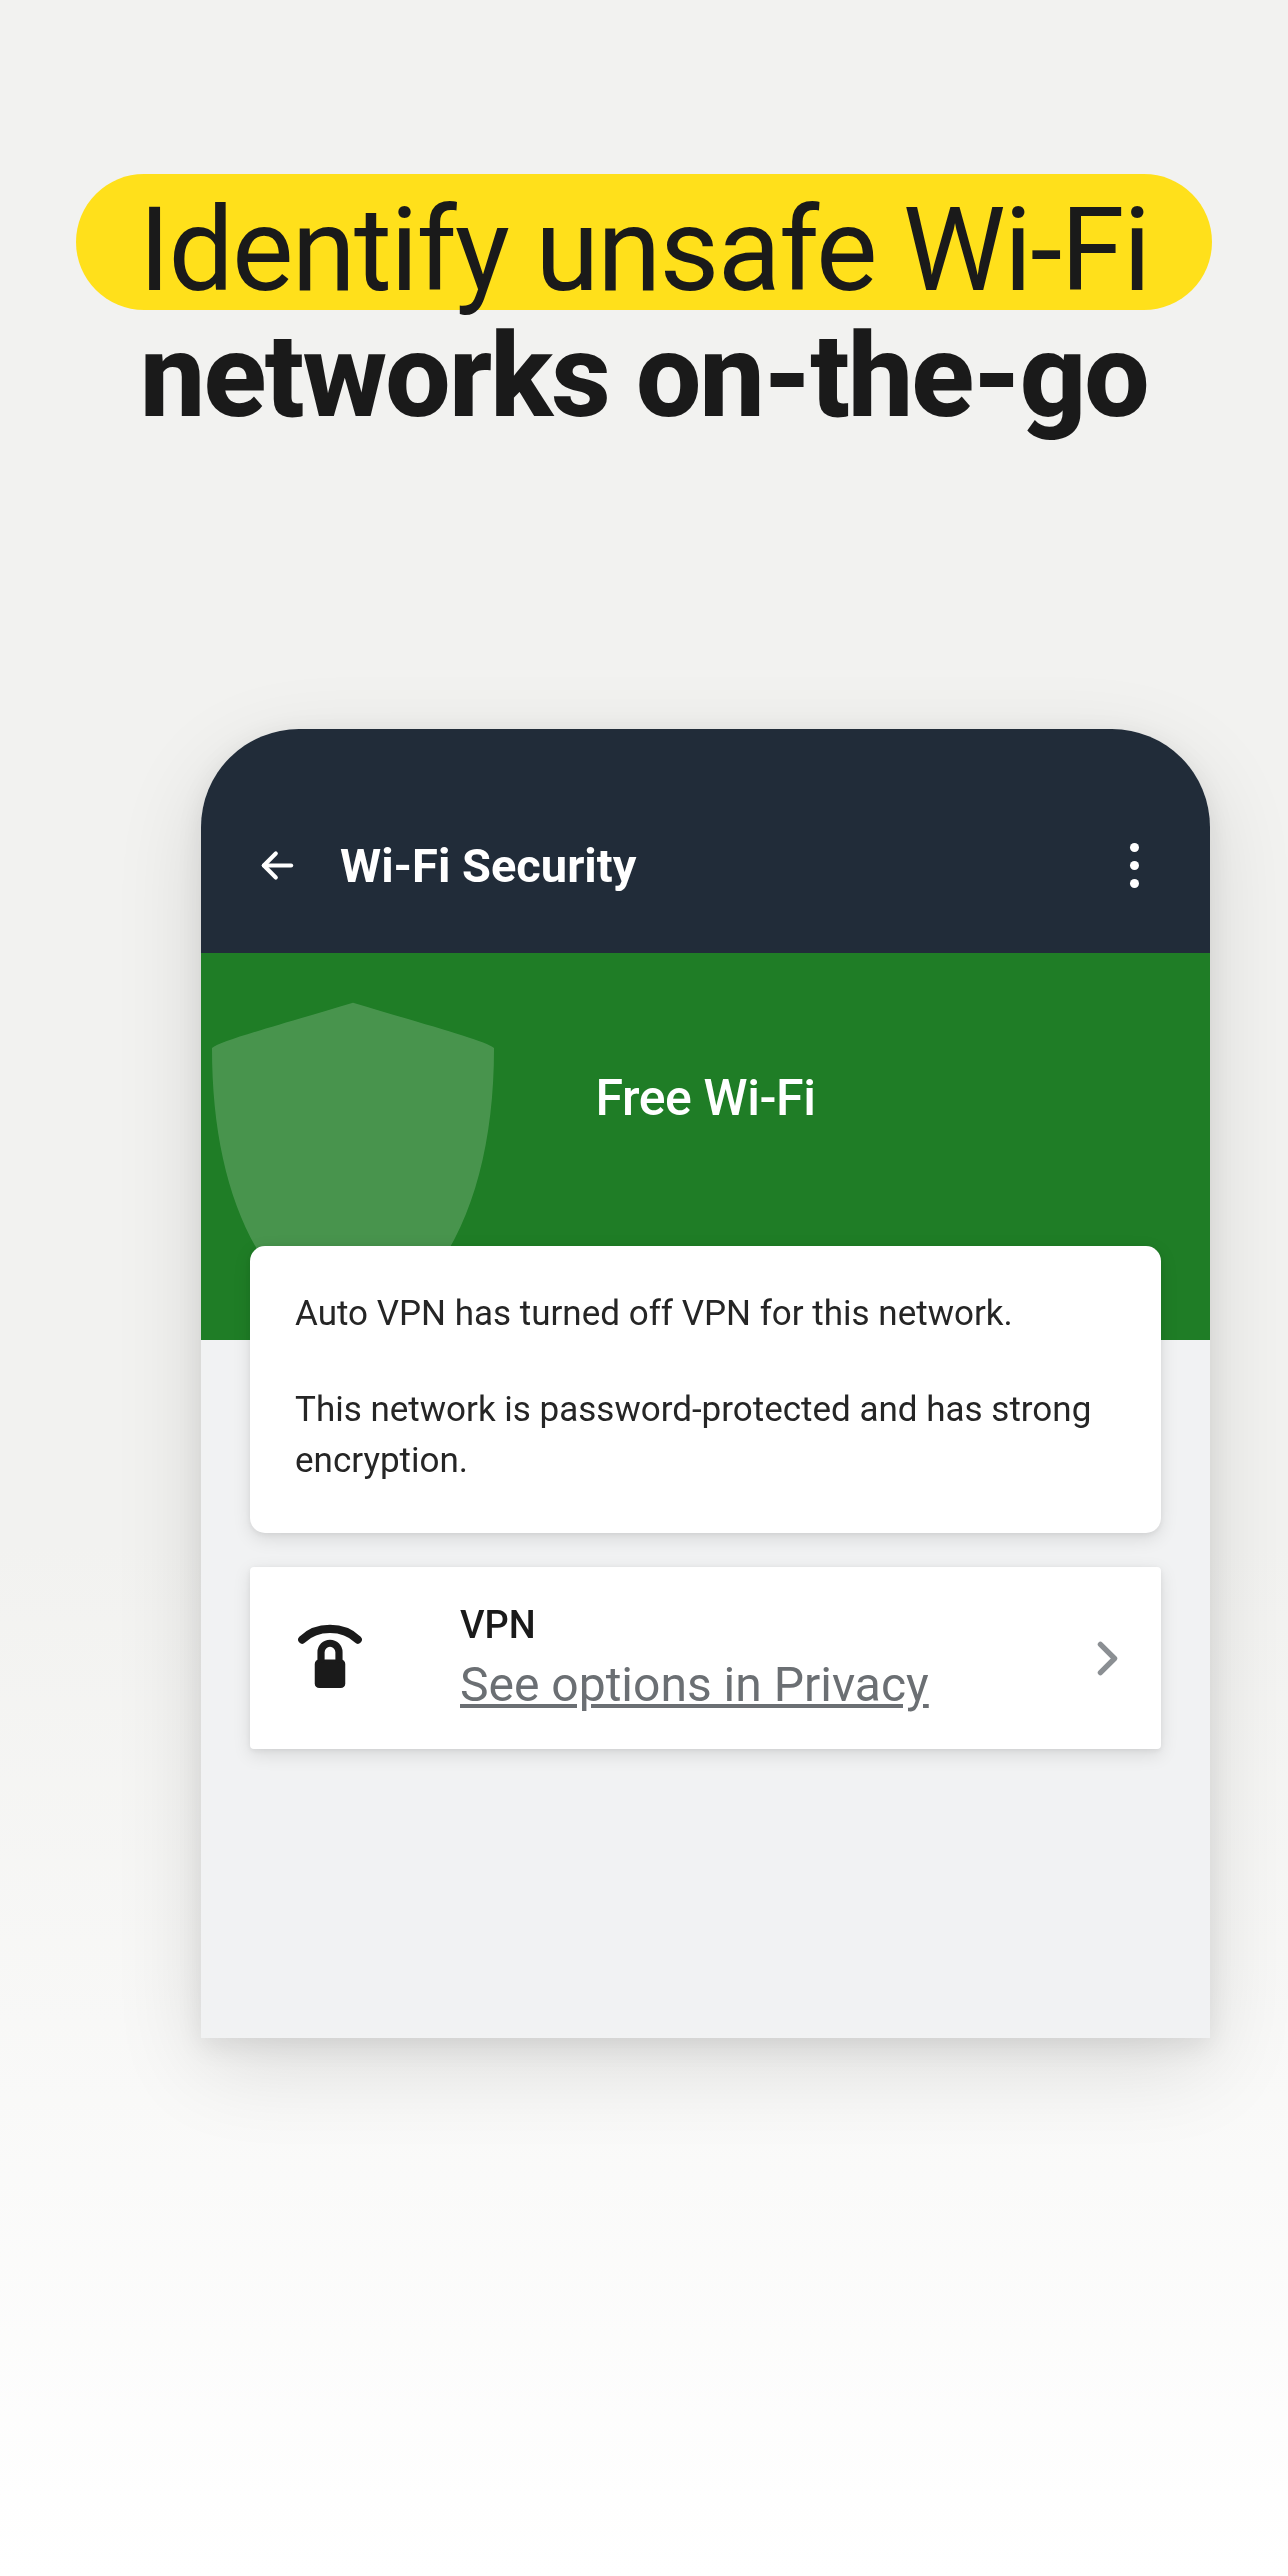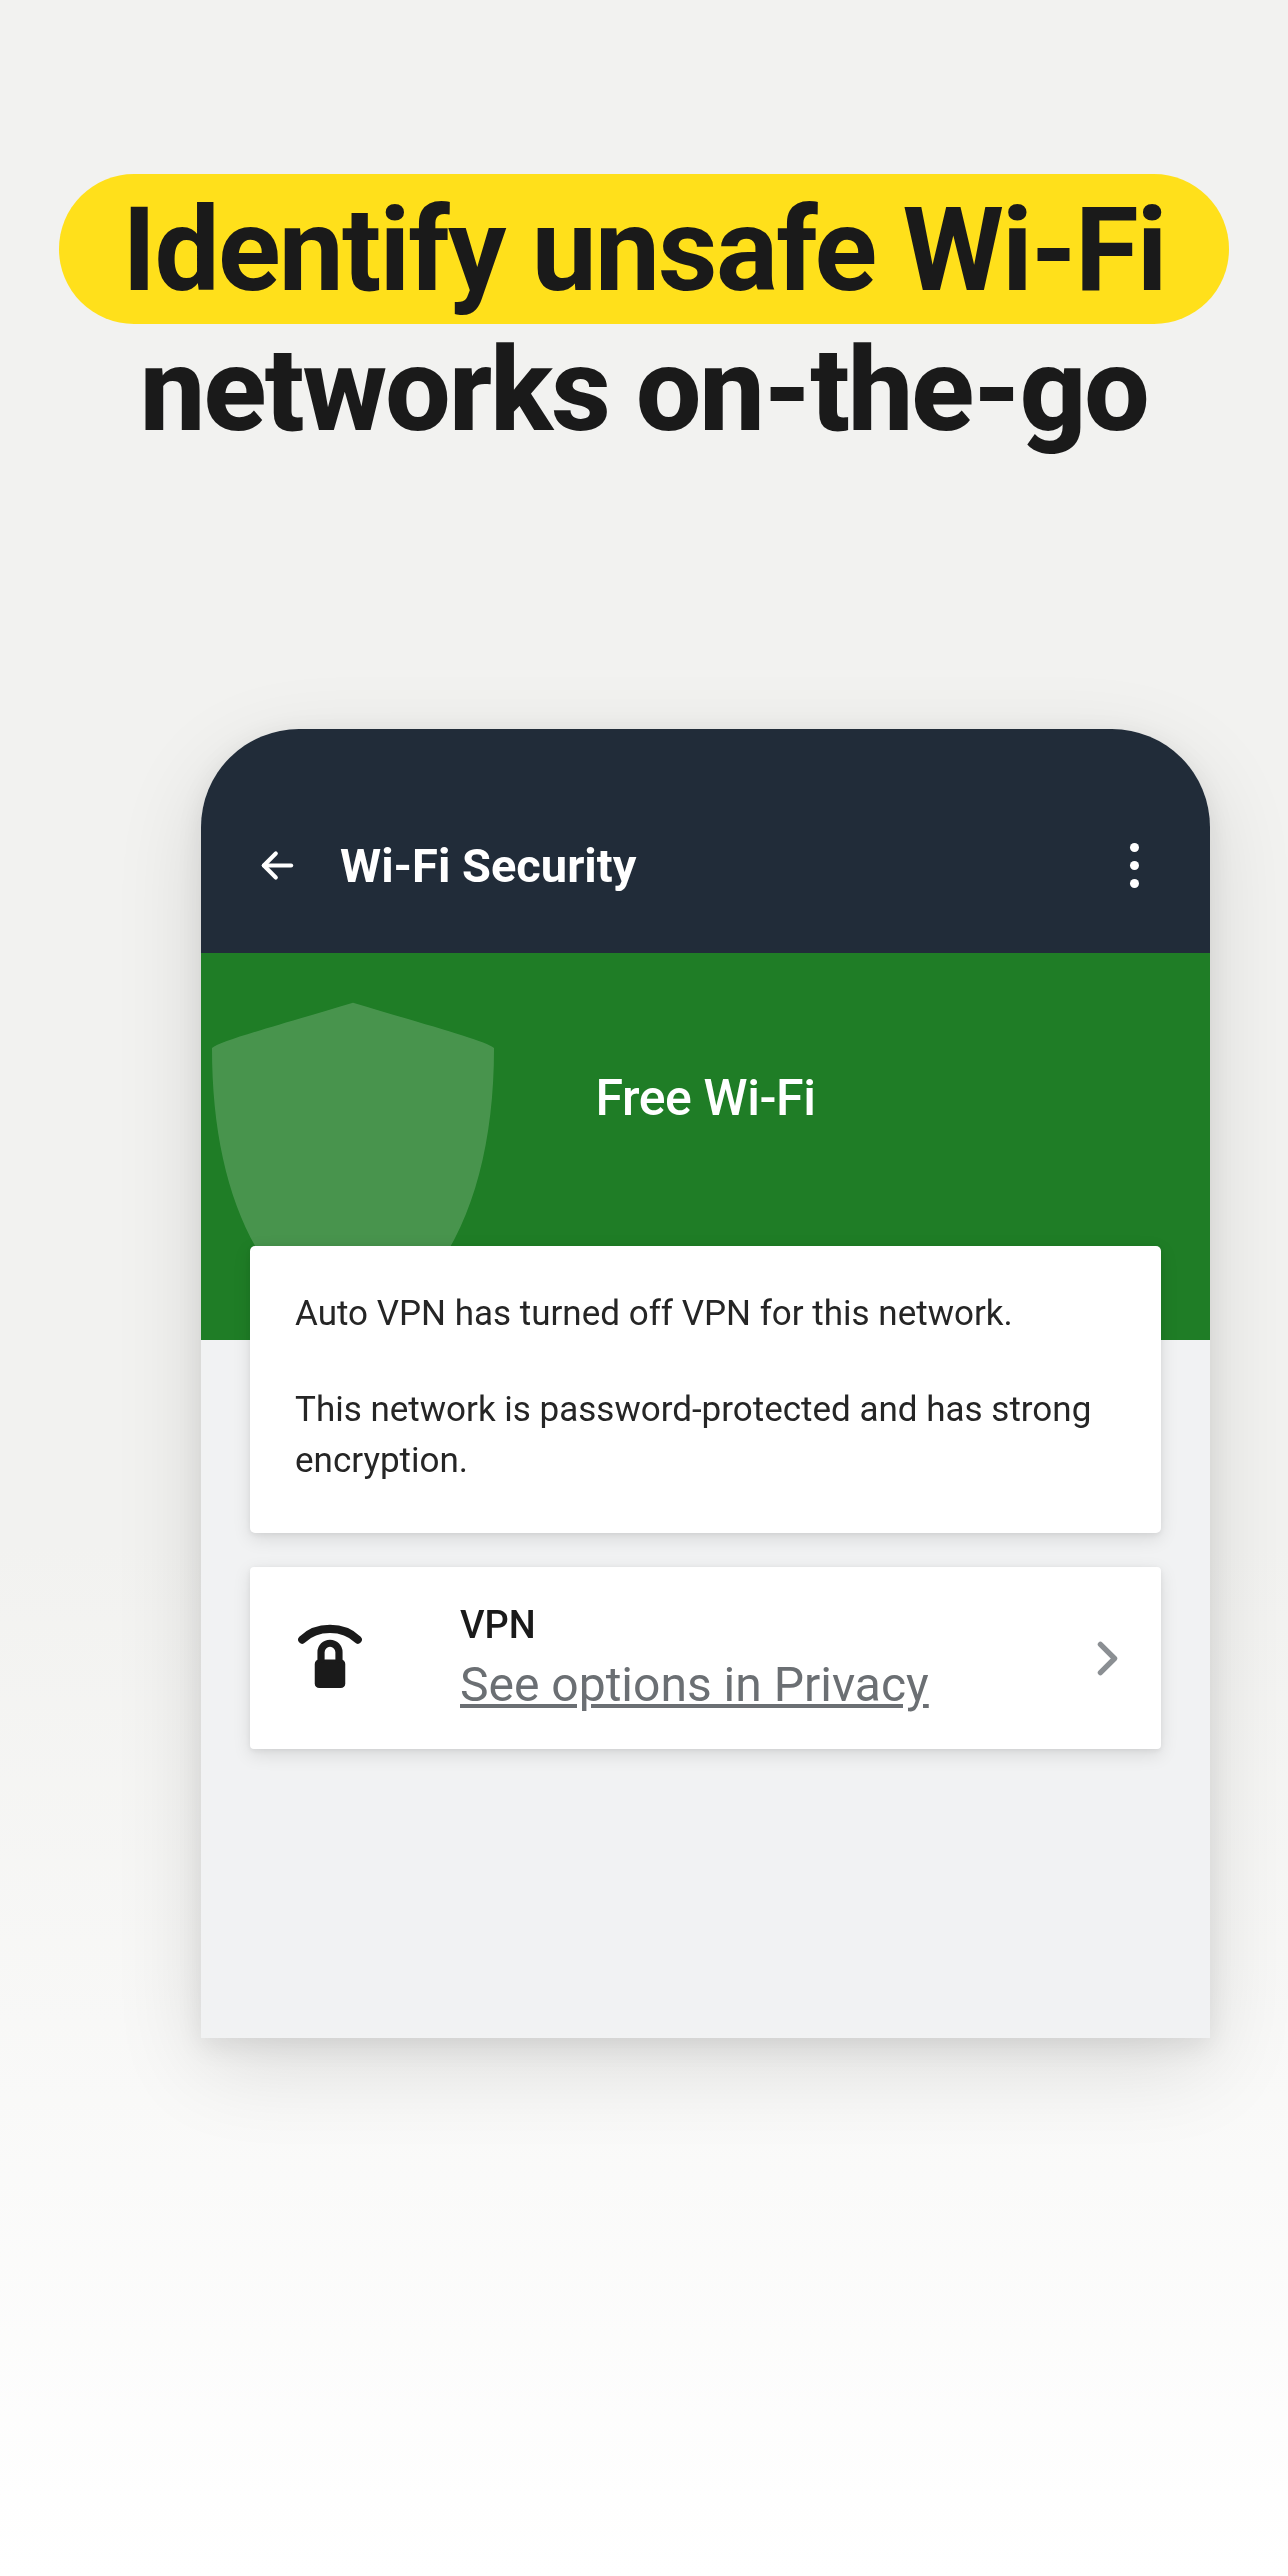"Identify unsafe Wi-Fi" .headline-line1 { font-weight: 700 -> 400; padding: 18px 63px 16px 63px -> 18px 63px 2px 63px }
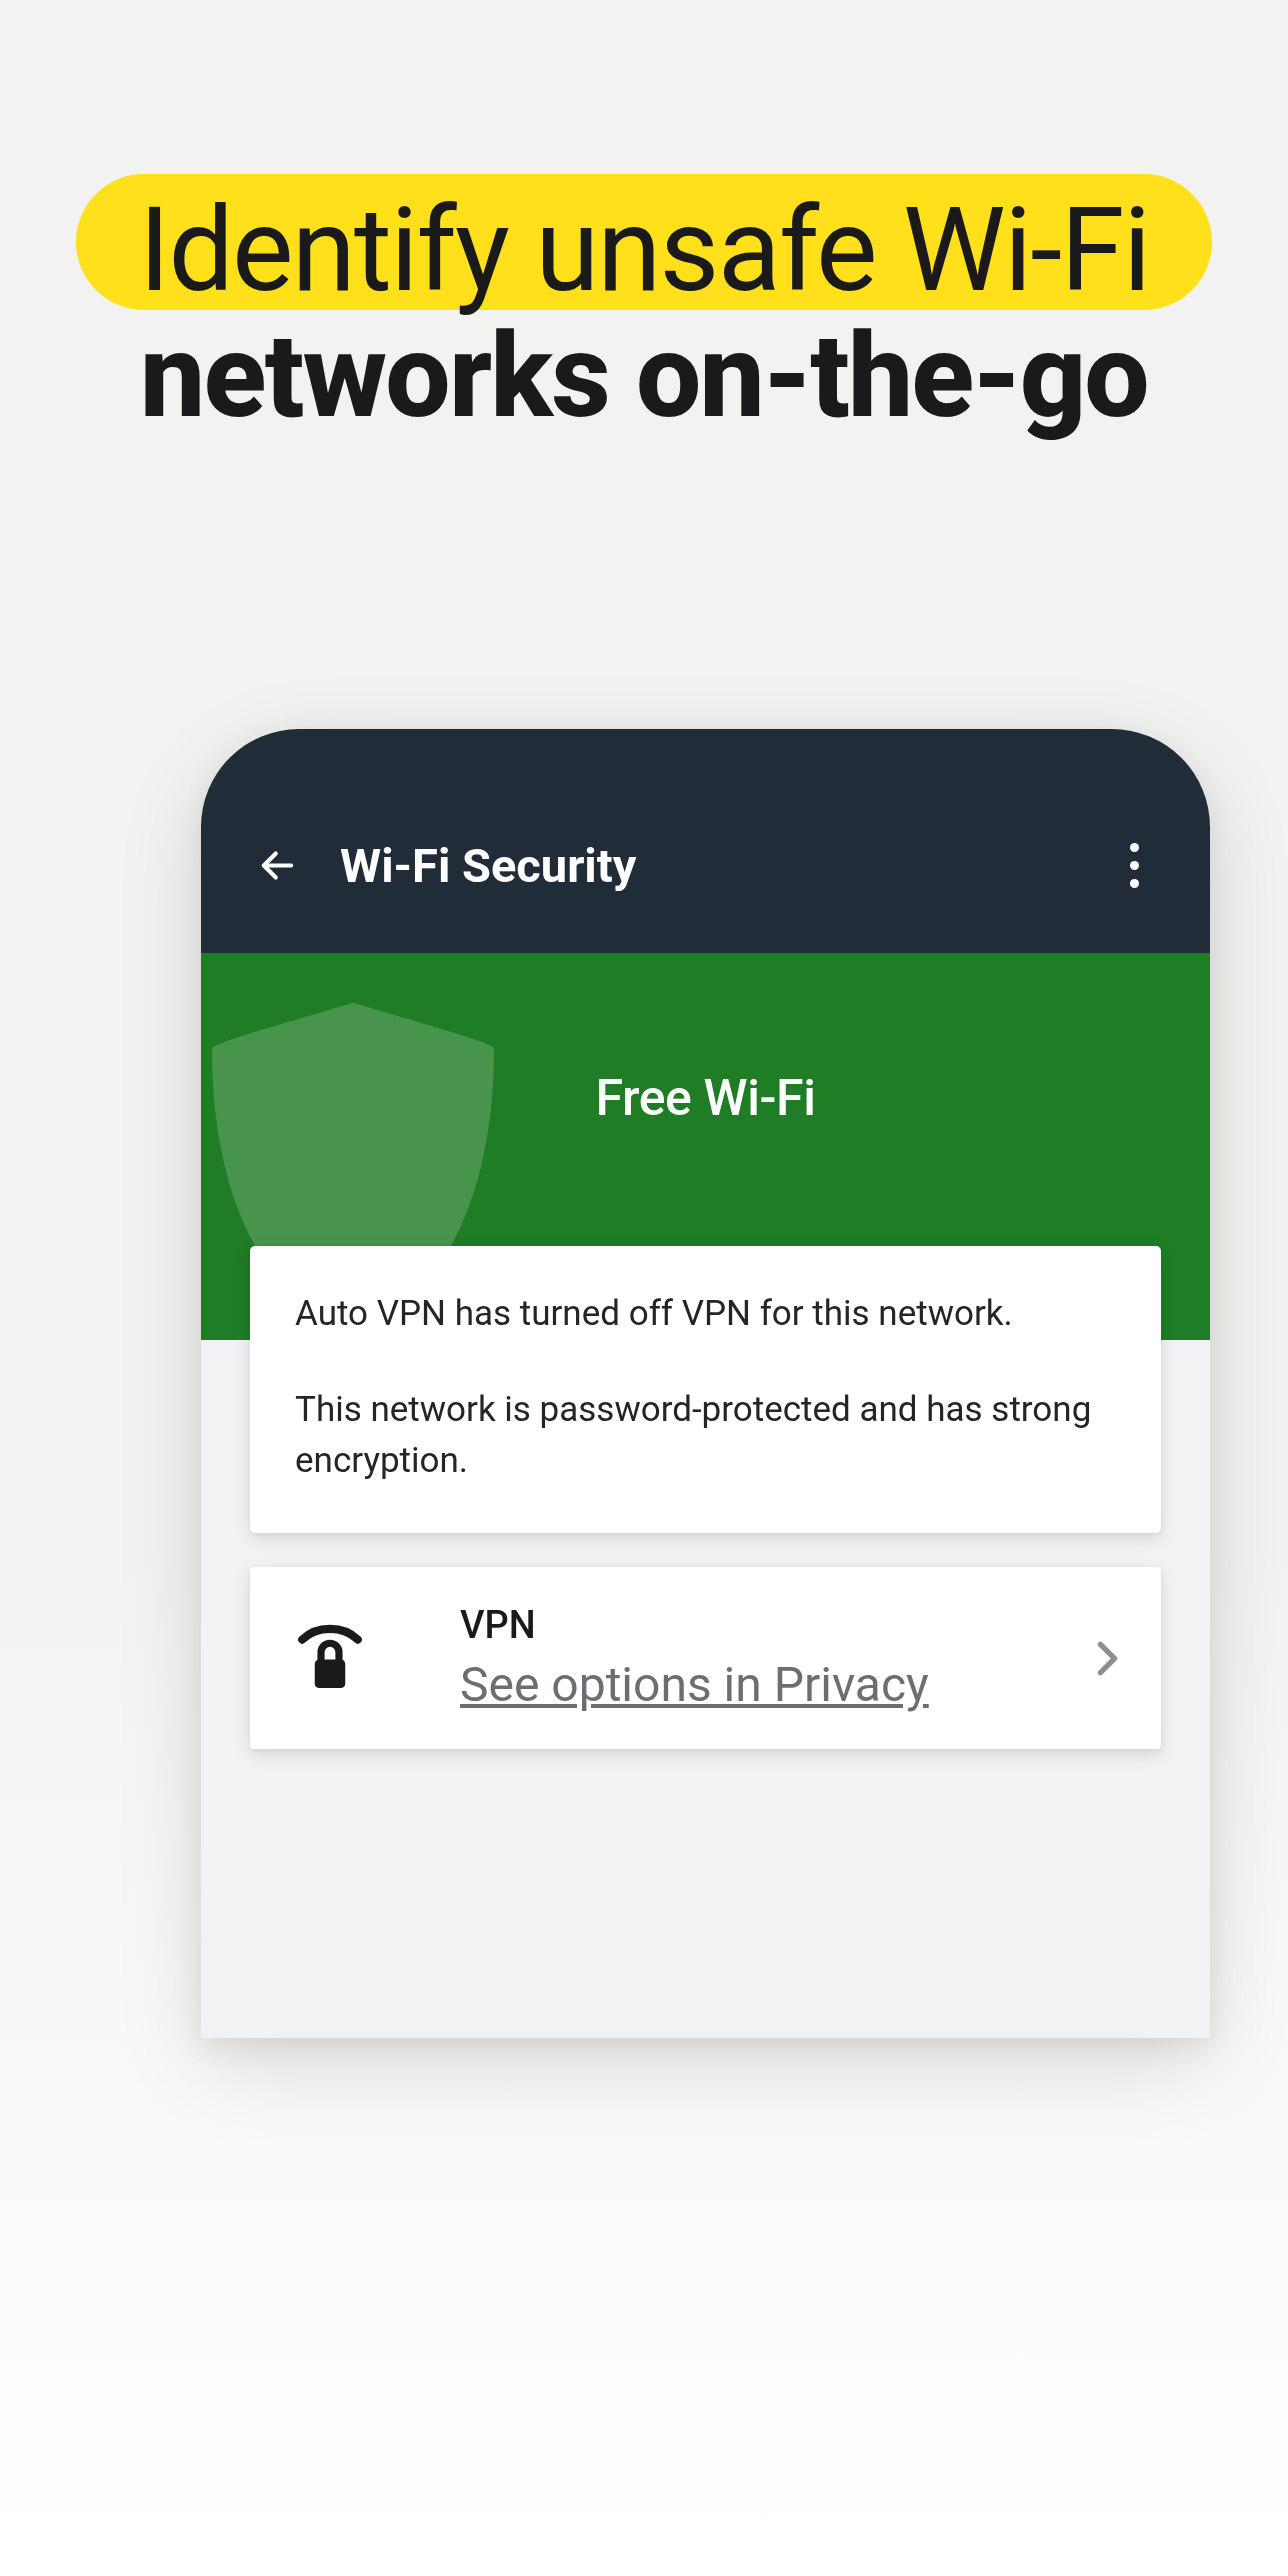"Auto VPN has turned off" .info-card { border-radius: 5px -> 15px }
